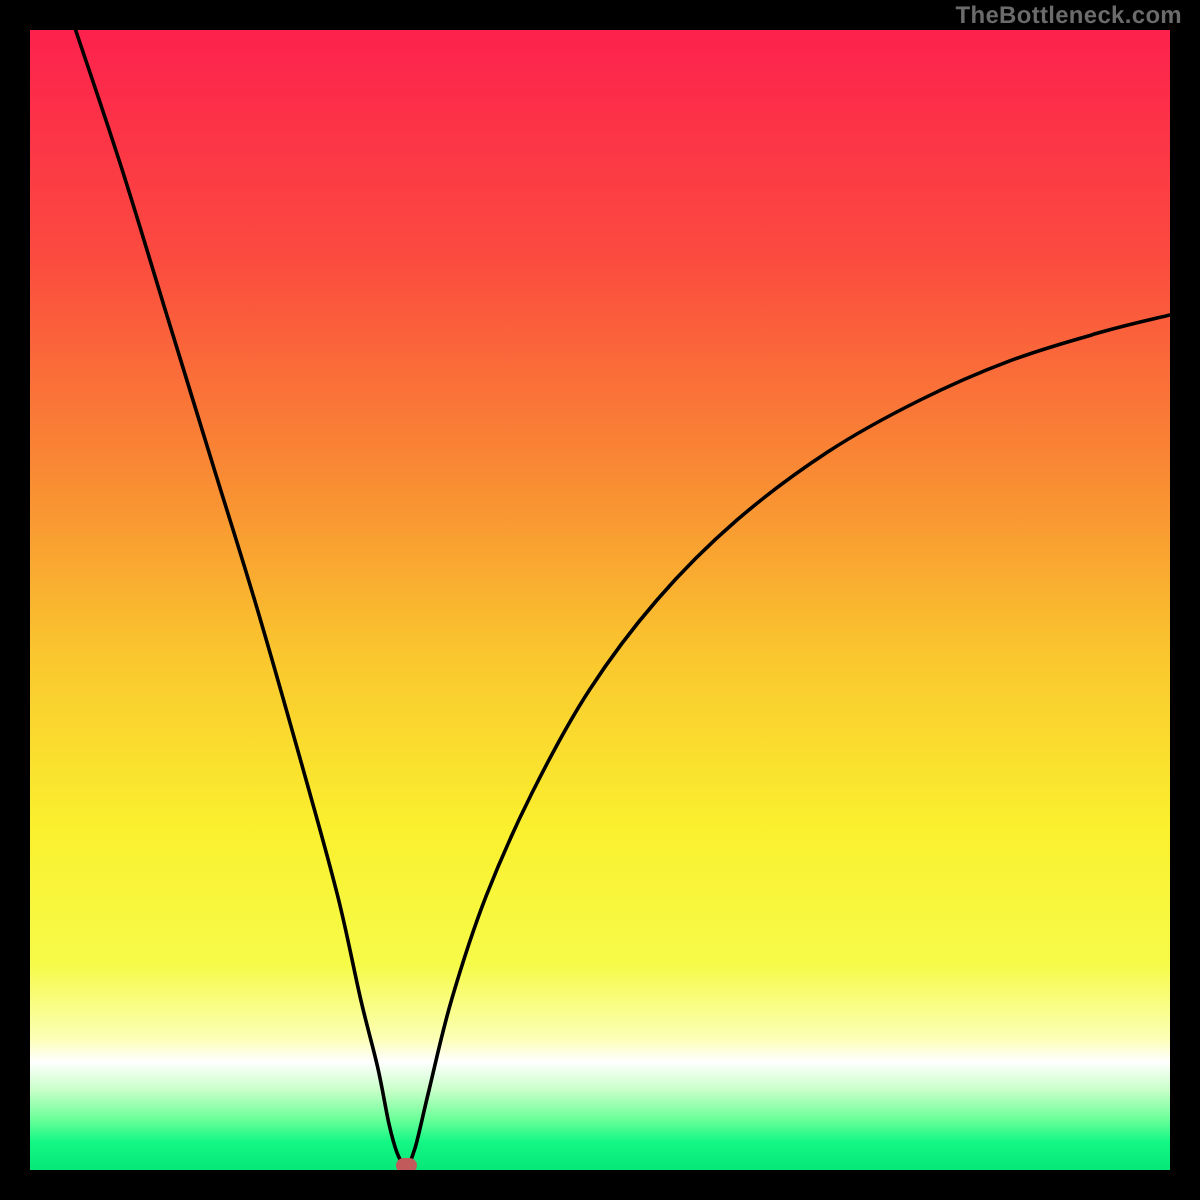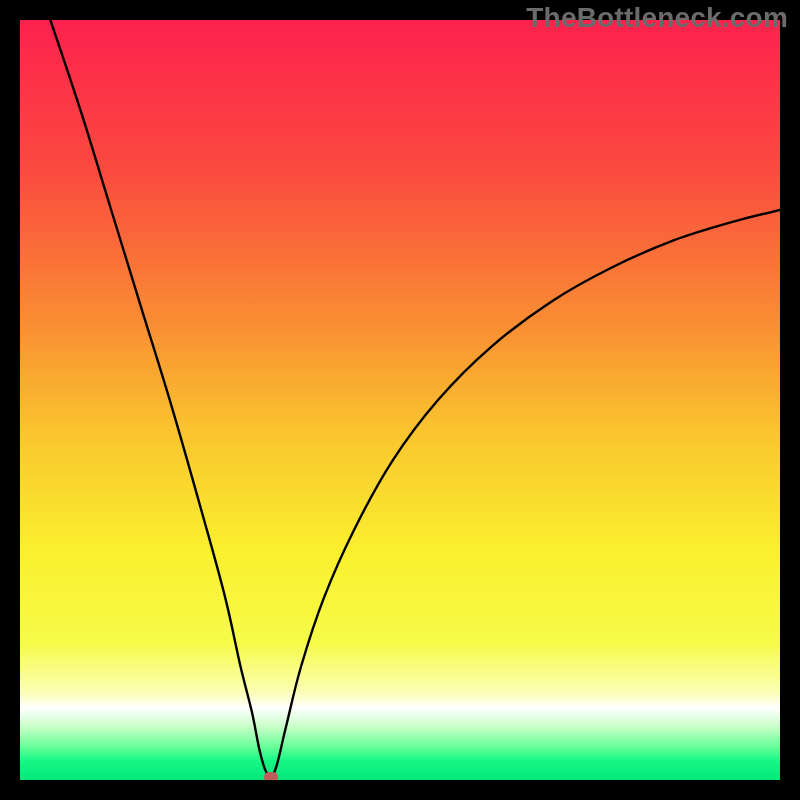"TheBottleneck.com" .watermark { font-size: 28px -> 16px }
